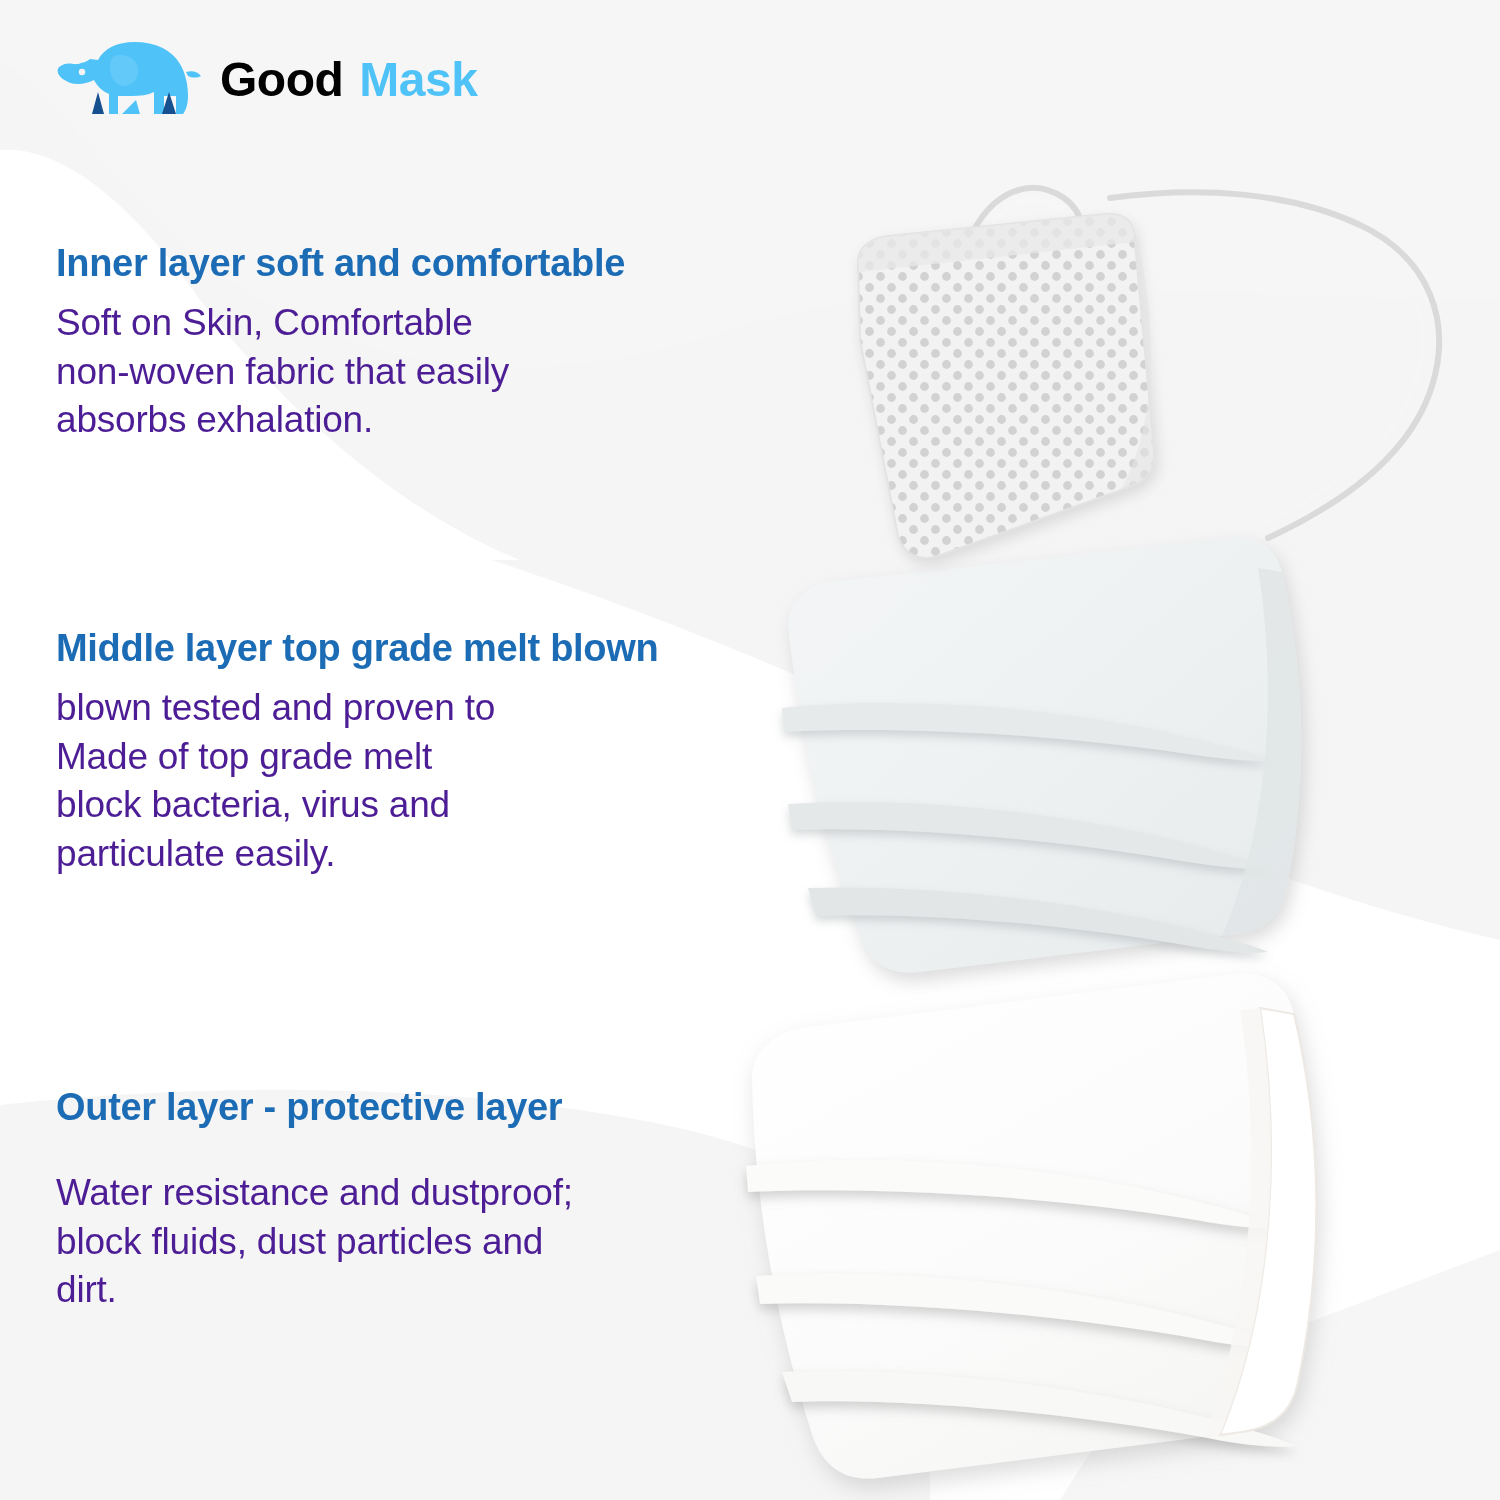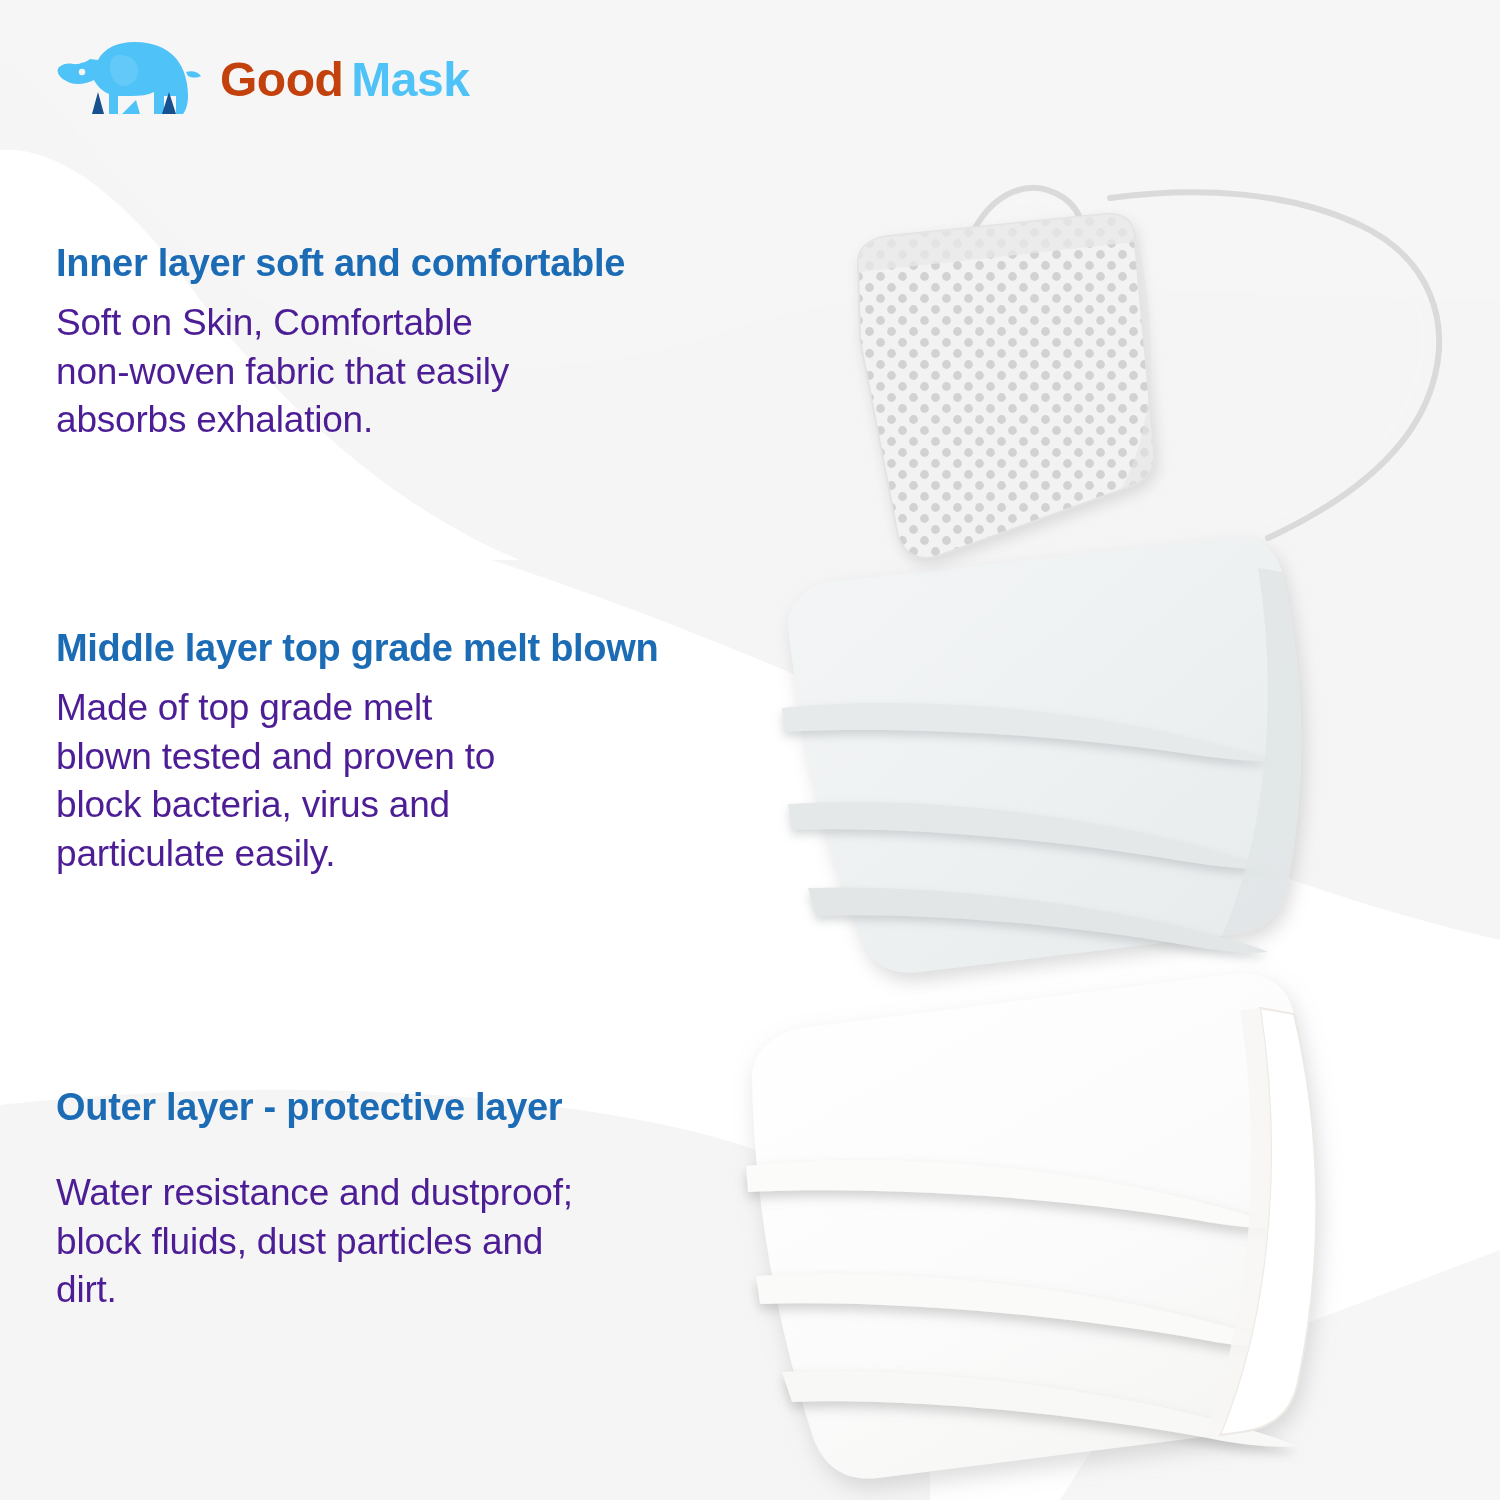"Good" .logo-good { color: #c2410c -> #000000 }
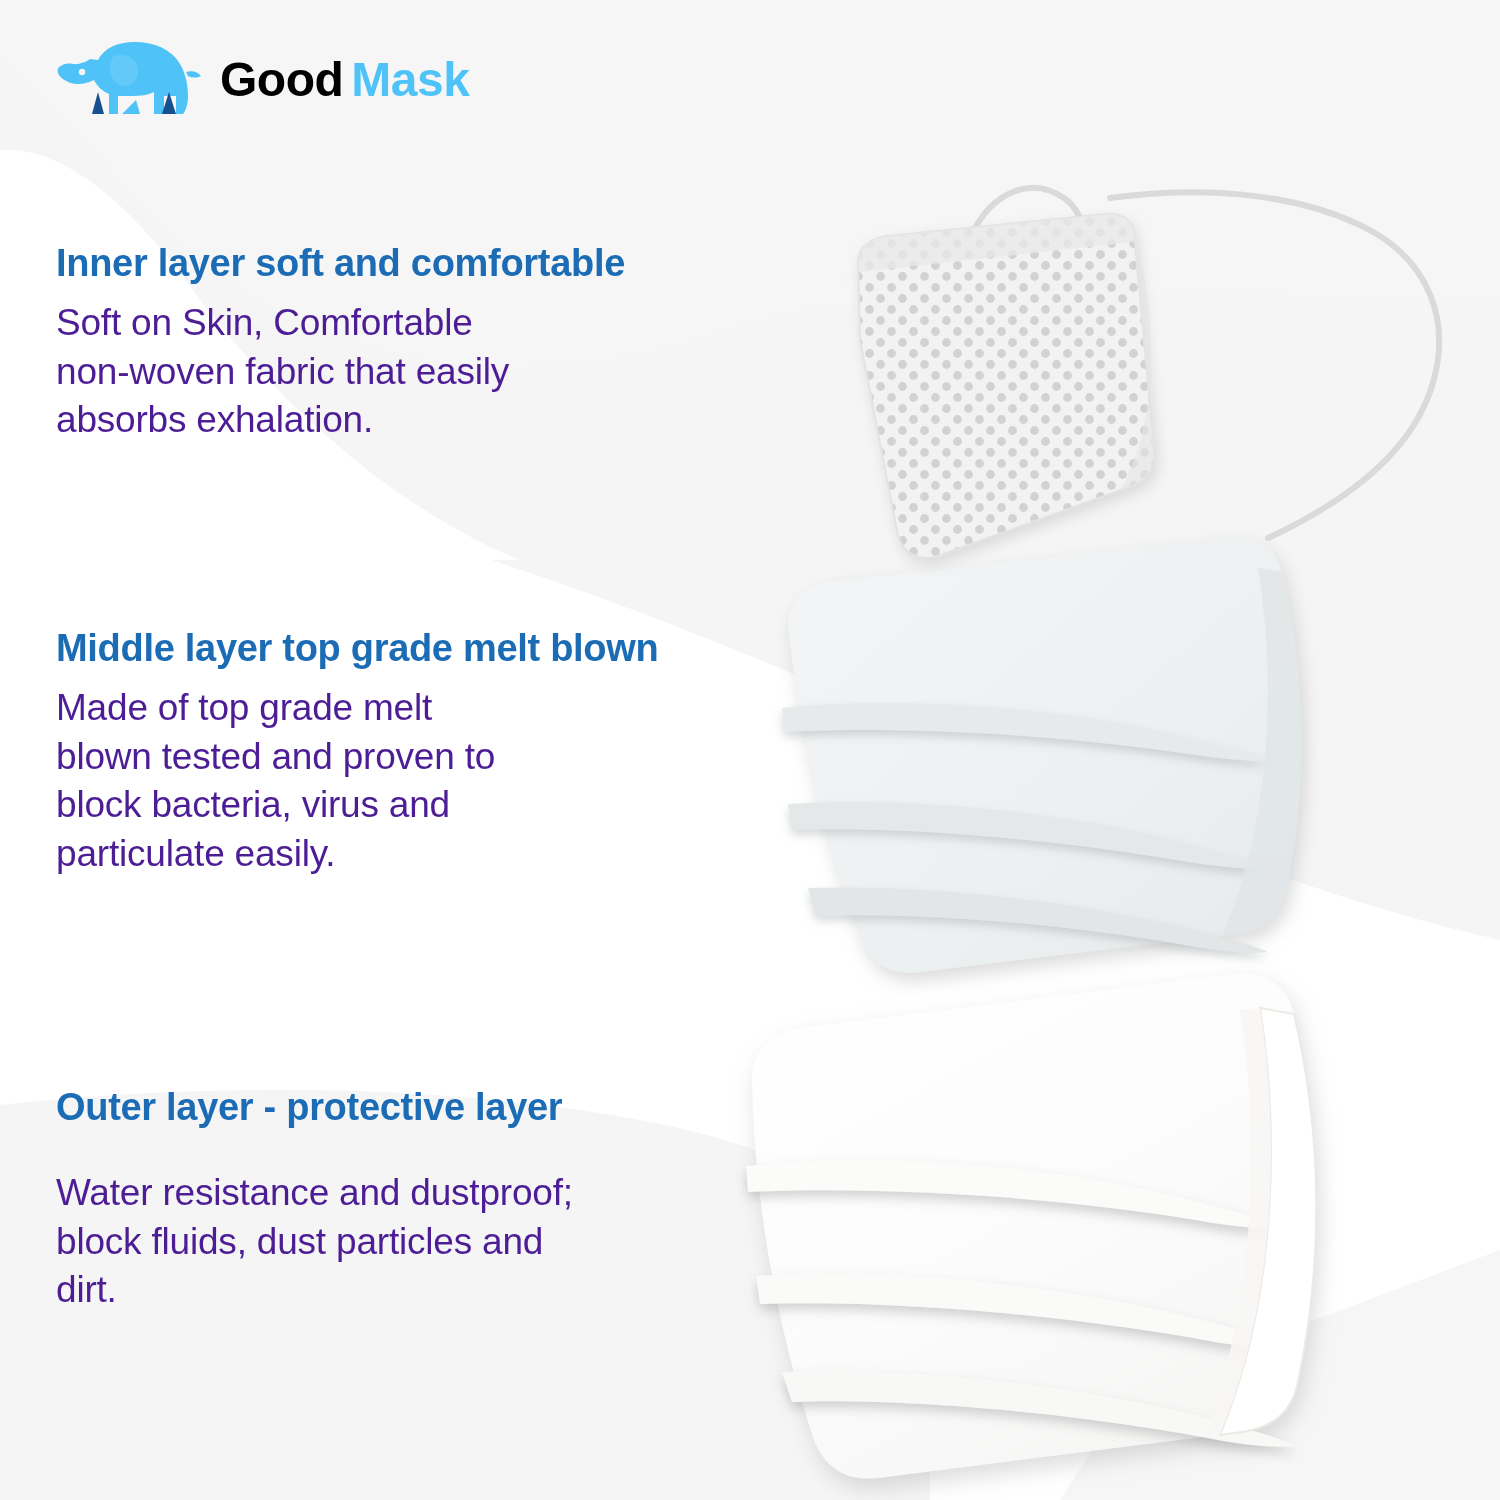"Mask" .logo-mask { margin-left: 8px -> 16px }
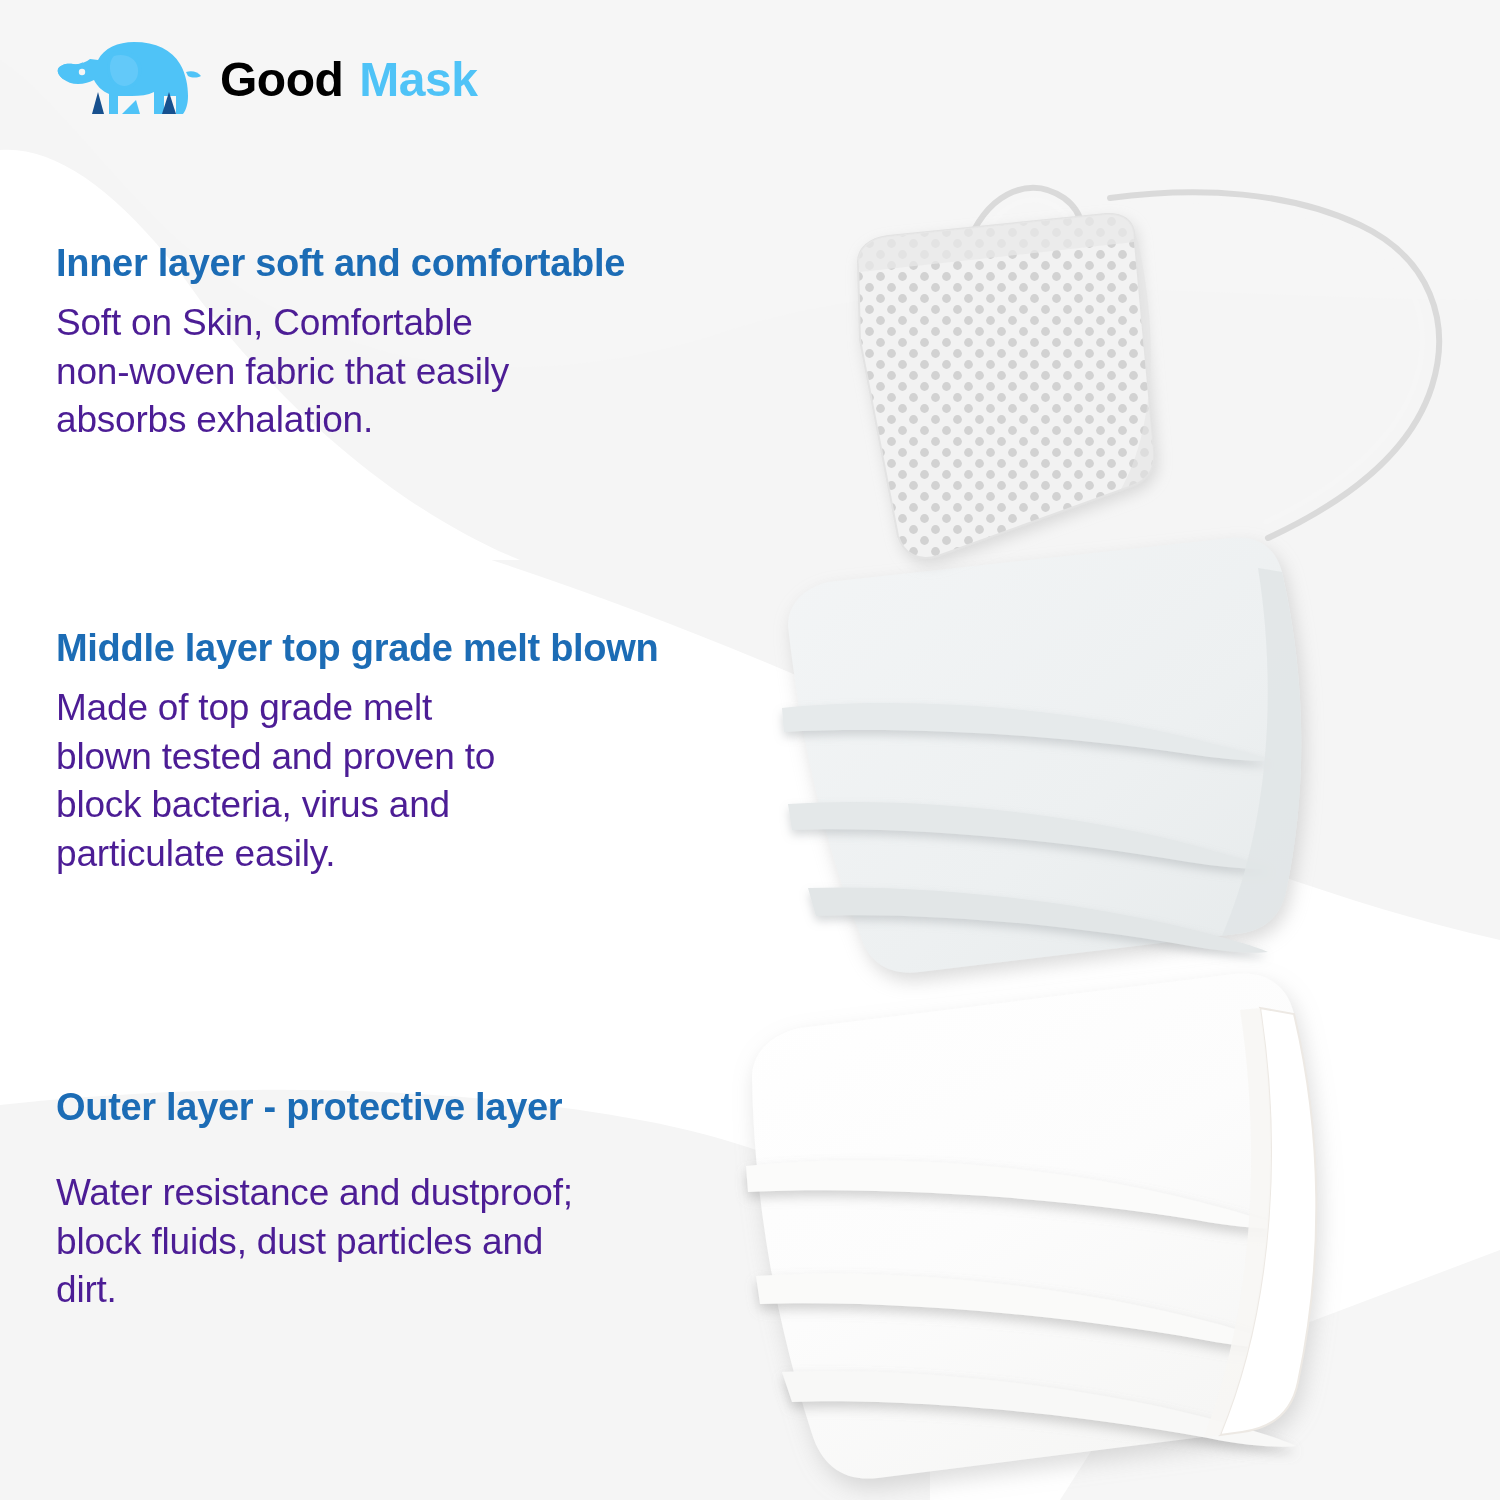"Made of top grade melt" span { order: before "blown tested and proven to" -> after "blown tested and proven to" }
